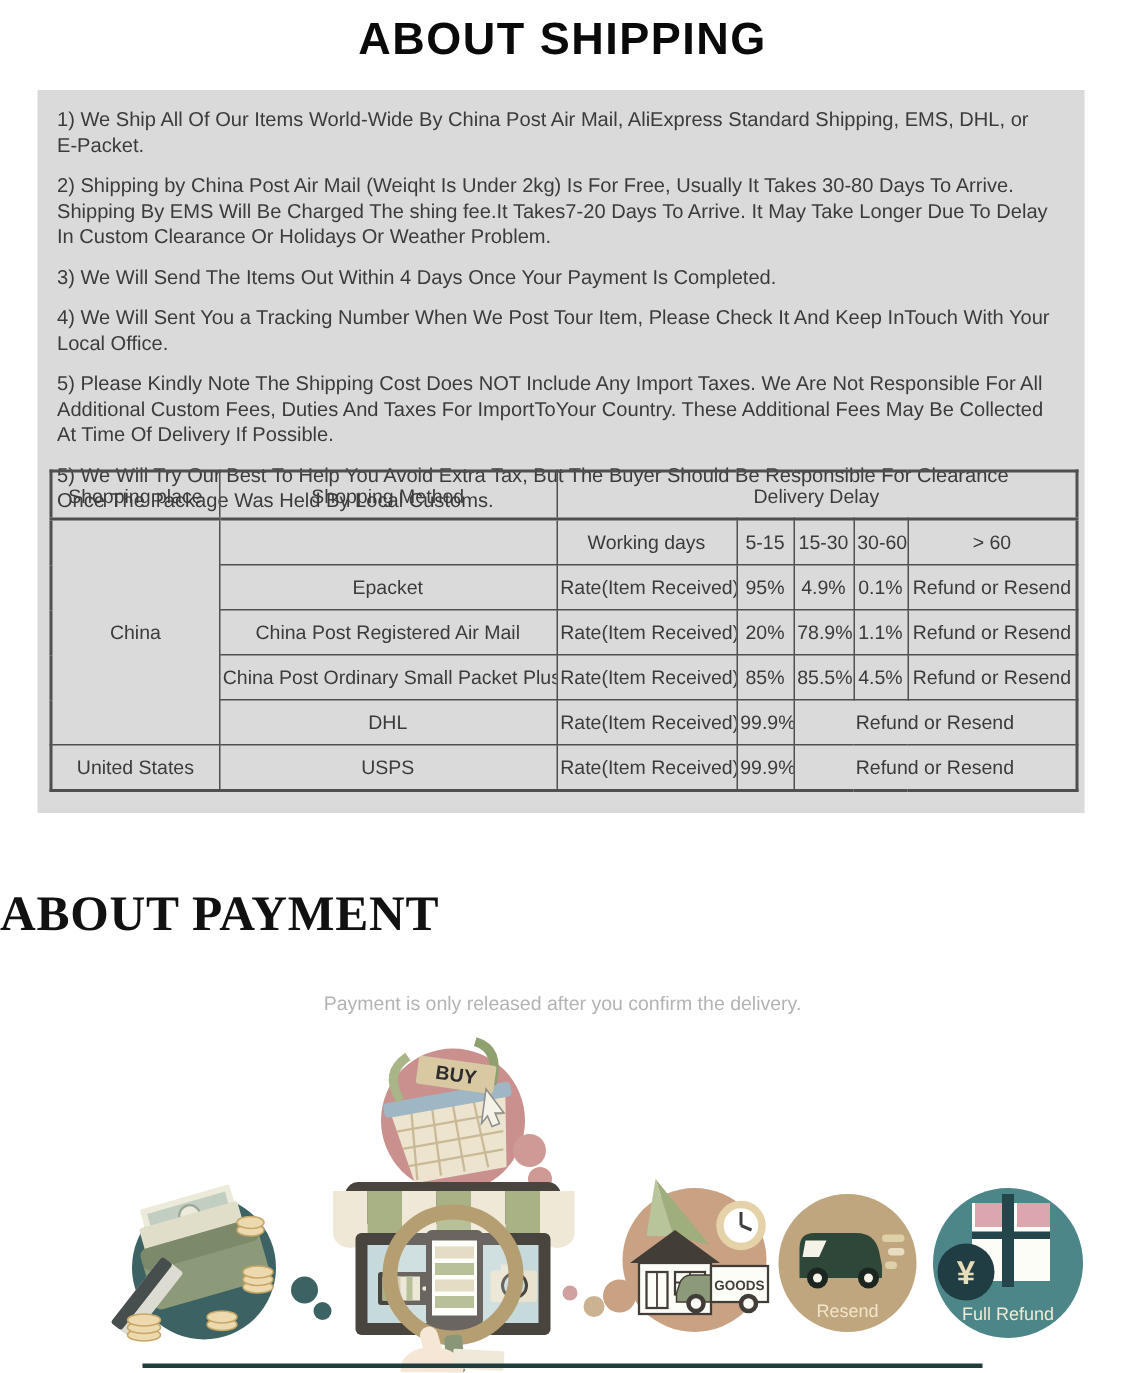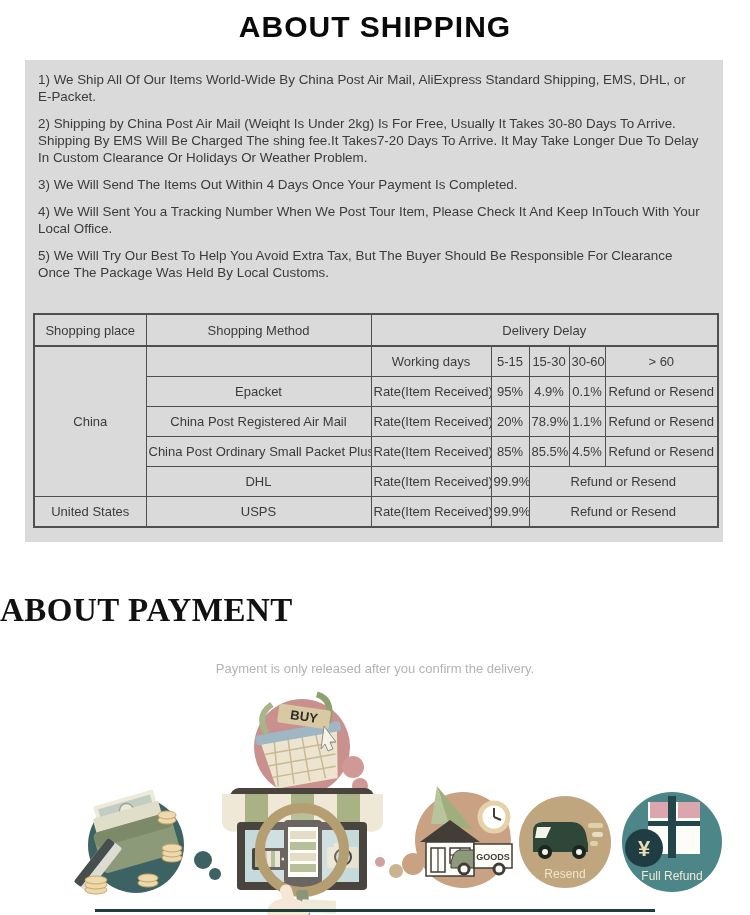"5) Please Kindly Note The" p { html: none -> <p>5) Please Kindly Note The Shipping Cost Does NOT Include Any Import Taxes. We Are Not Responsible For All Additional Custom Fees, Duties And Taxes For ImportToYour Country. These Additional Fees May Be Collected At Time Of Delivery If Possible.</p> }
